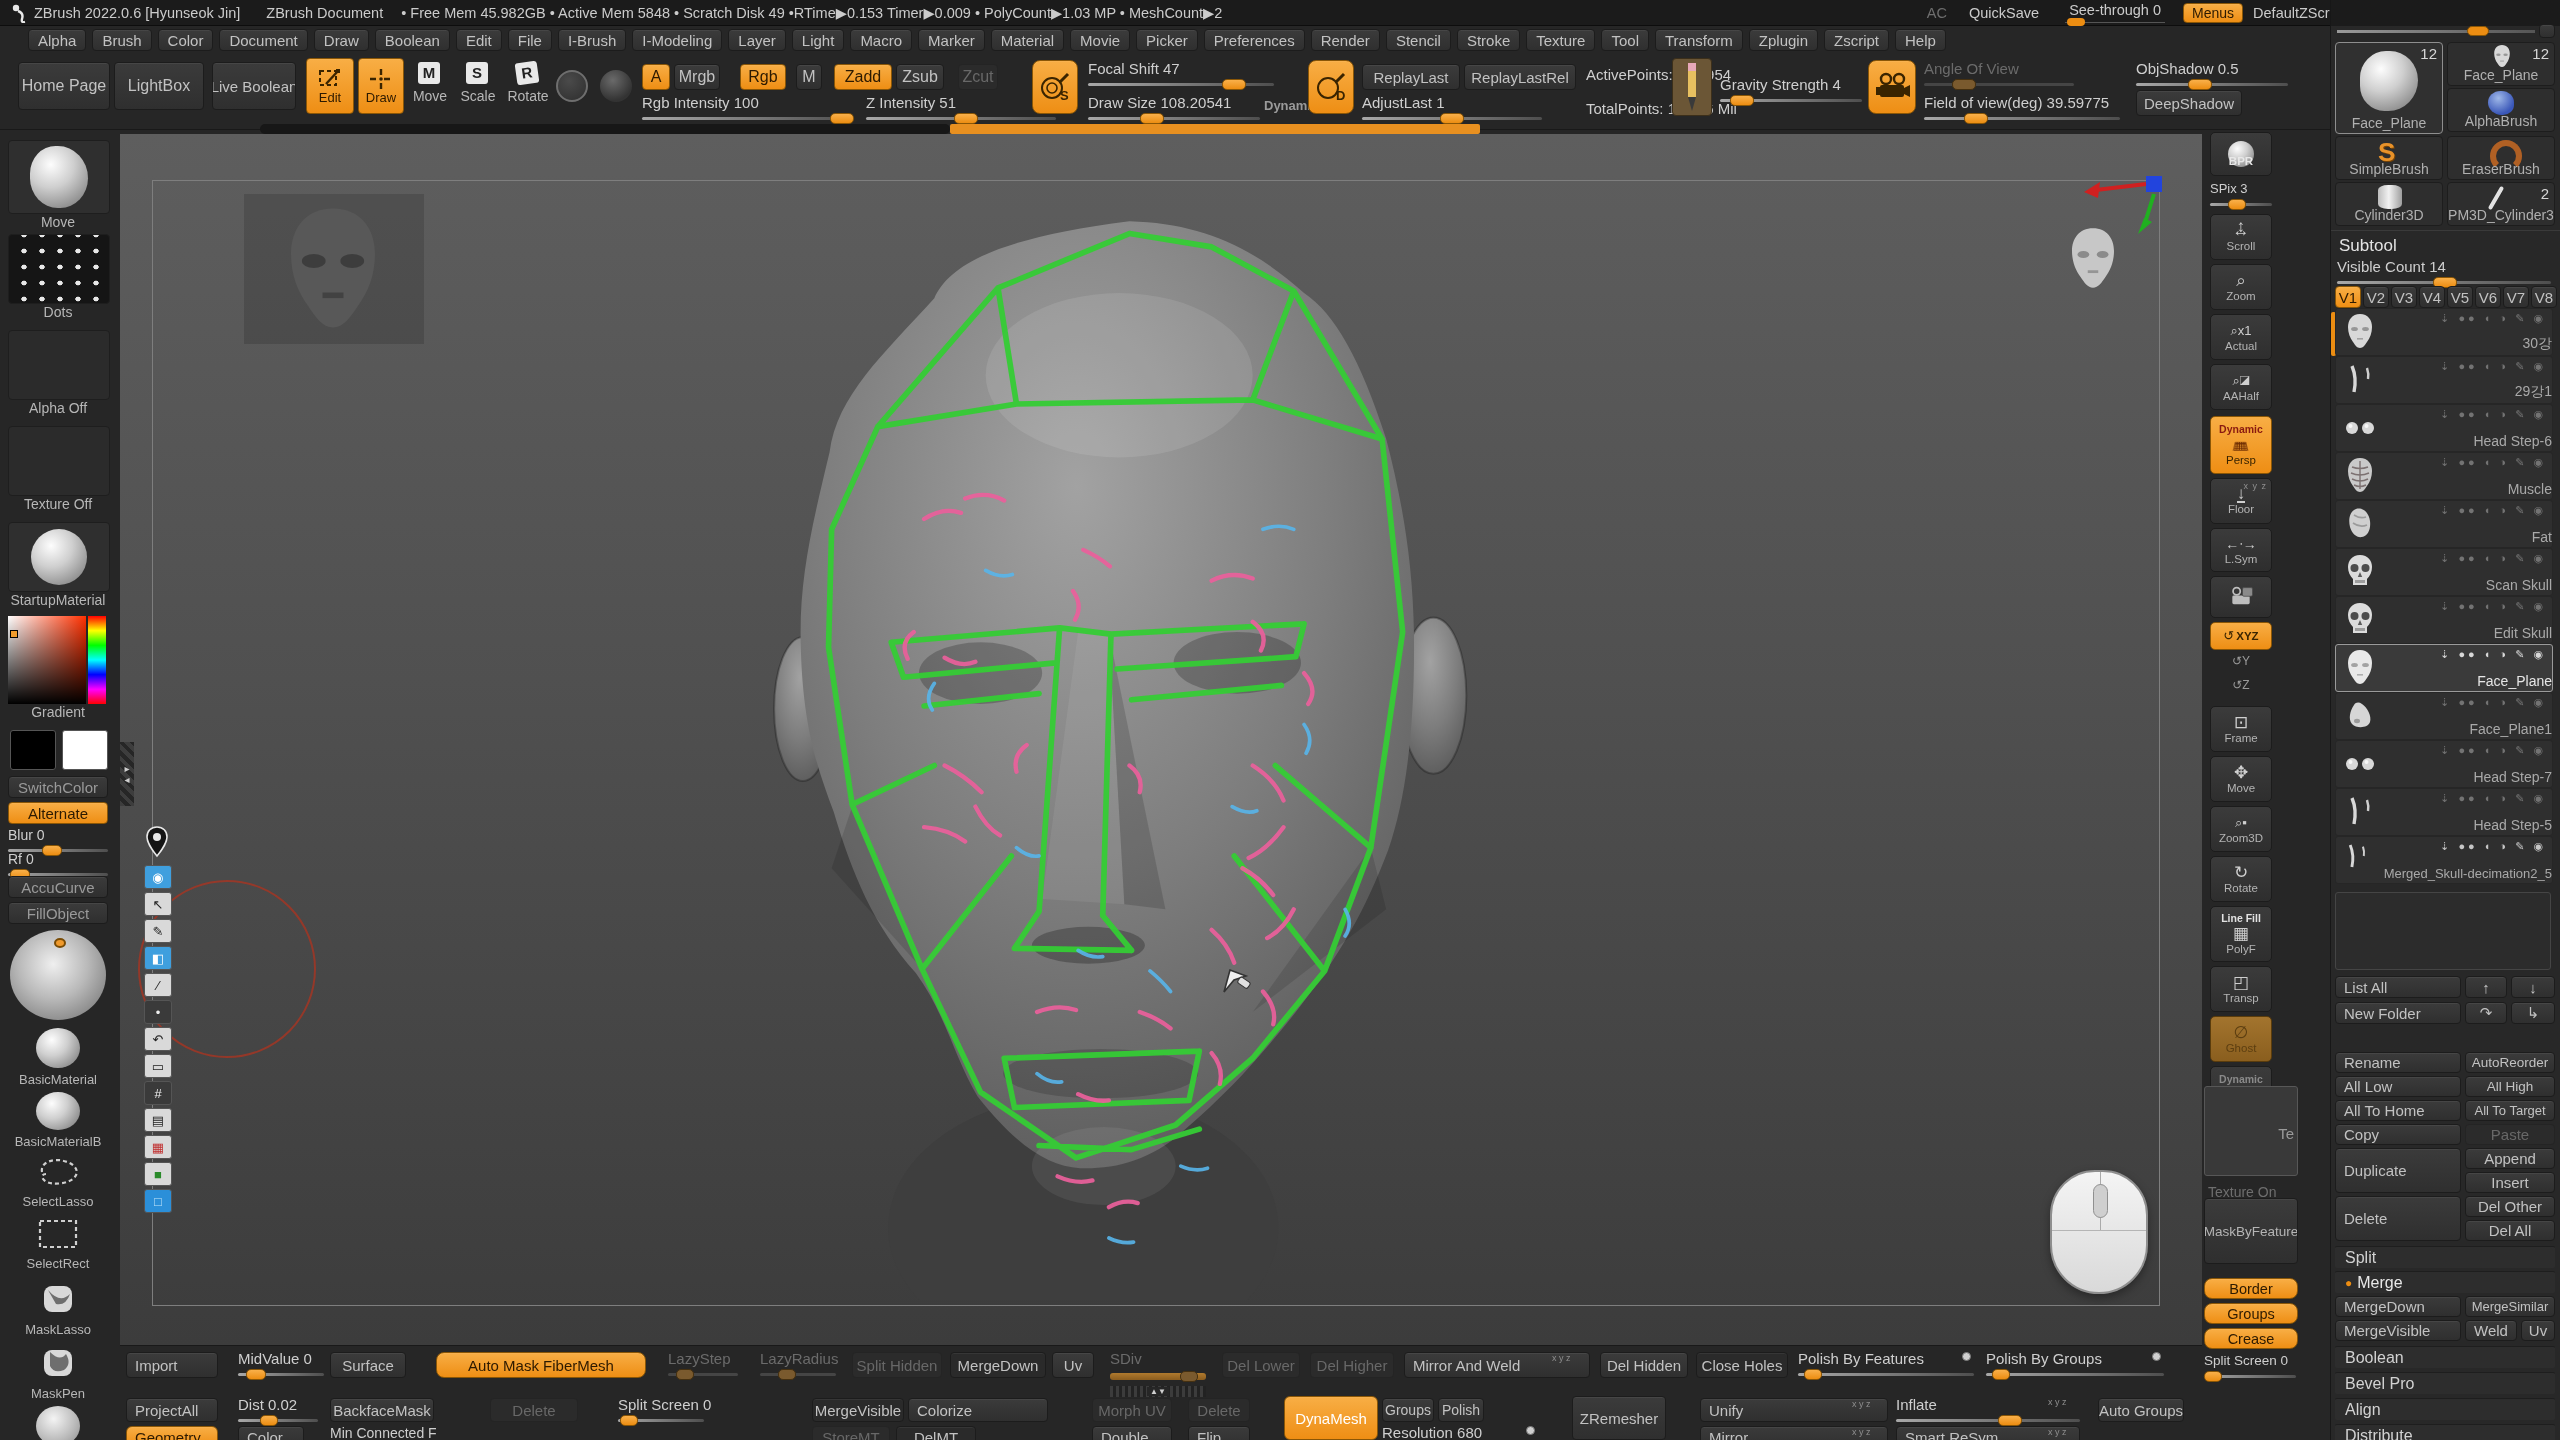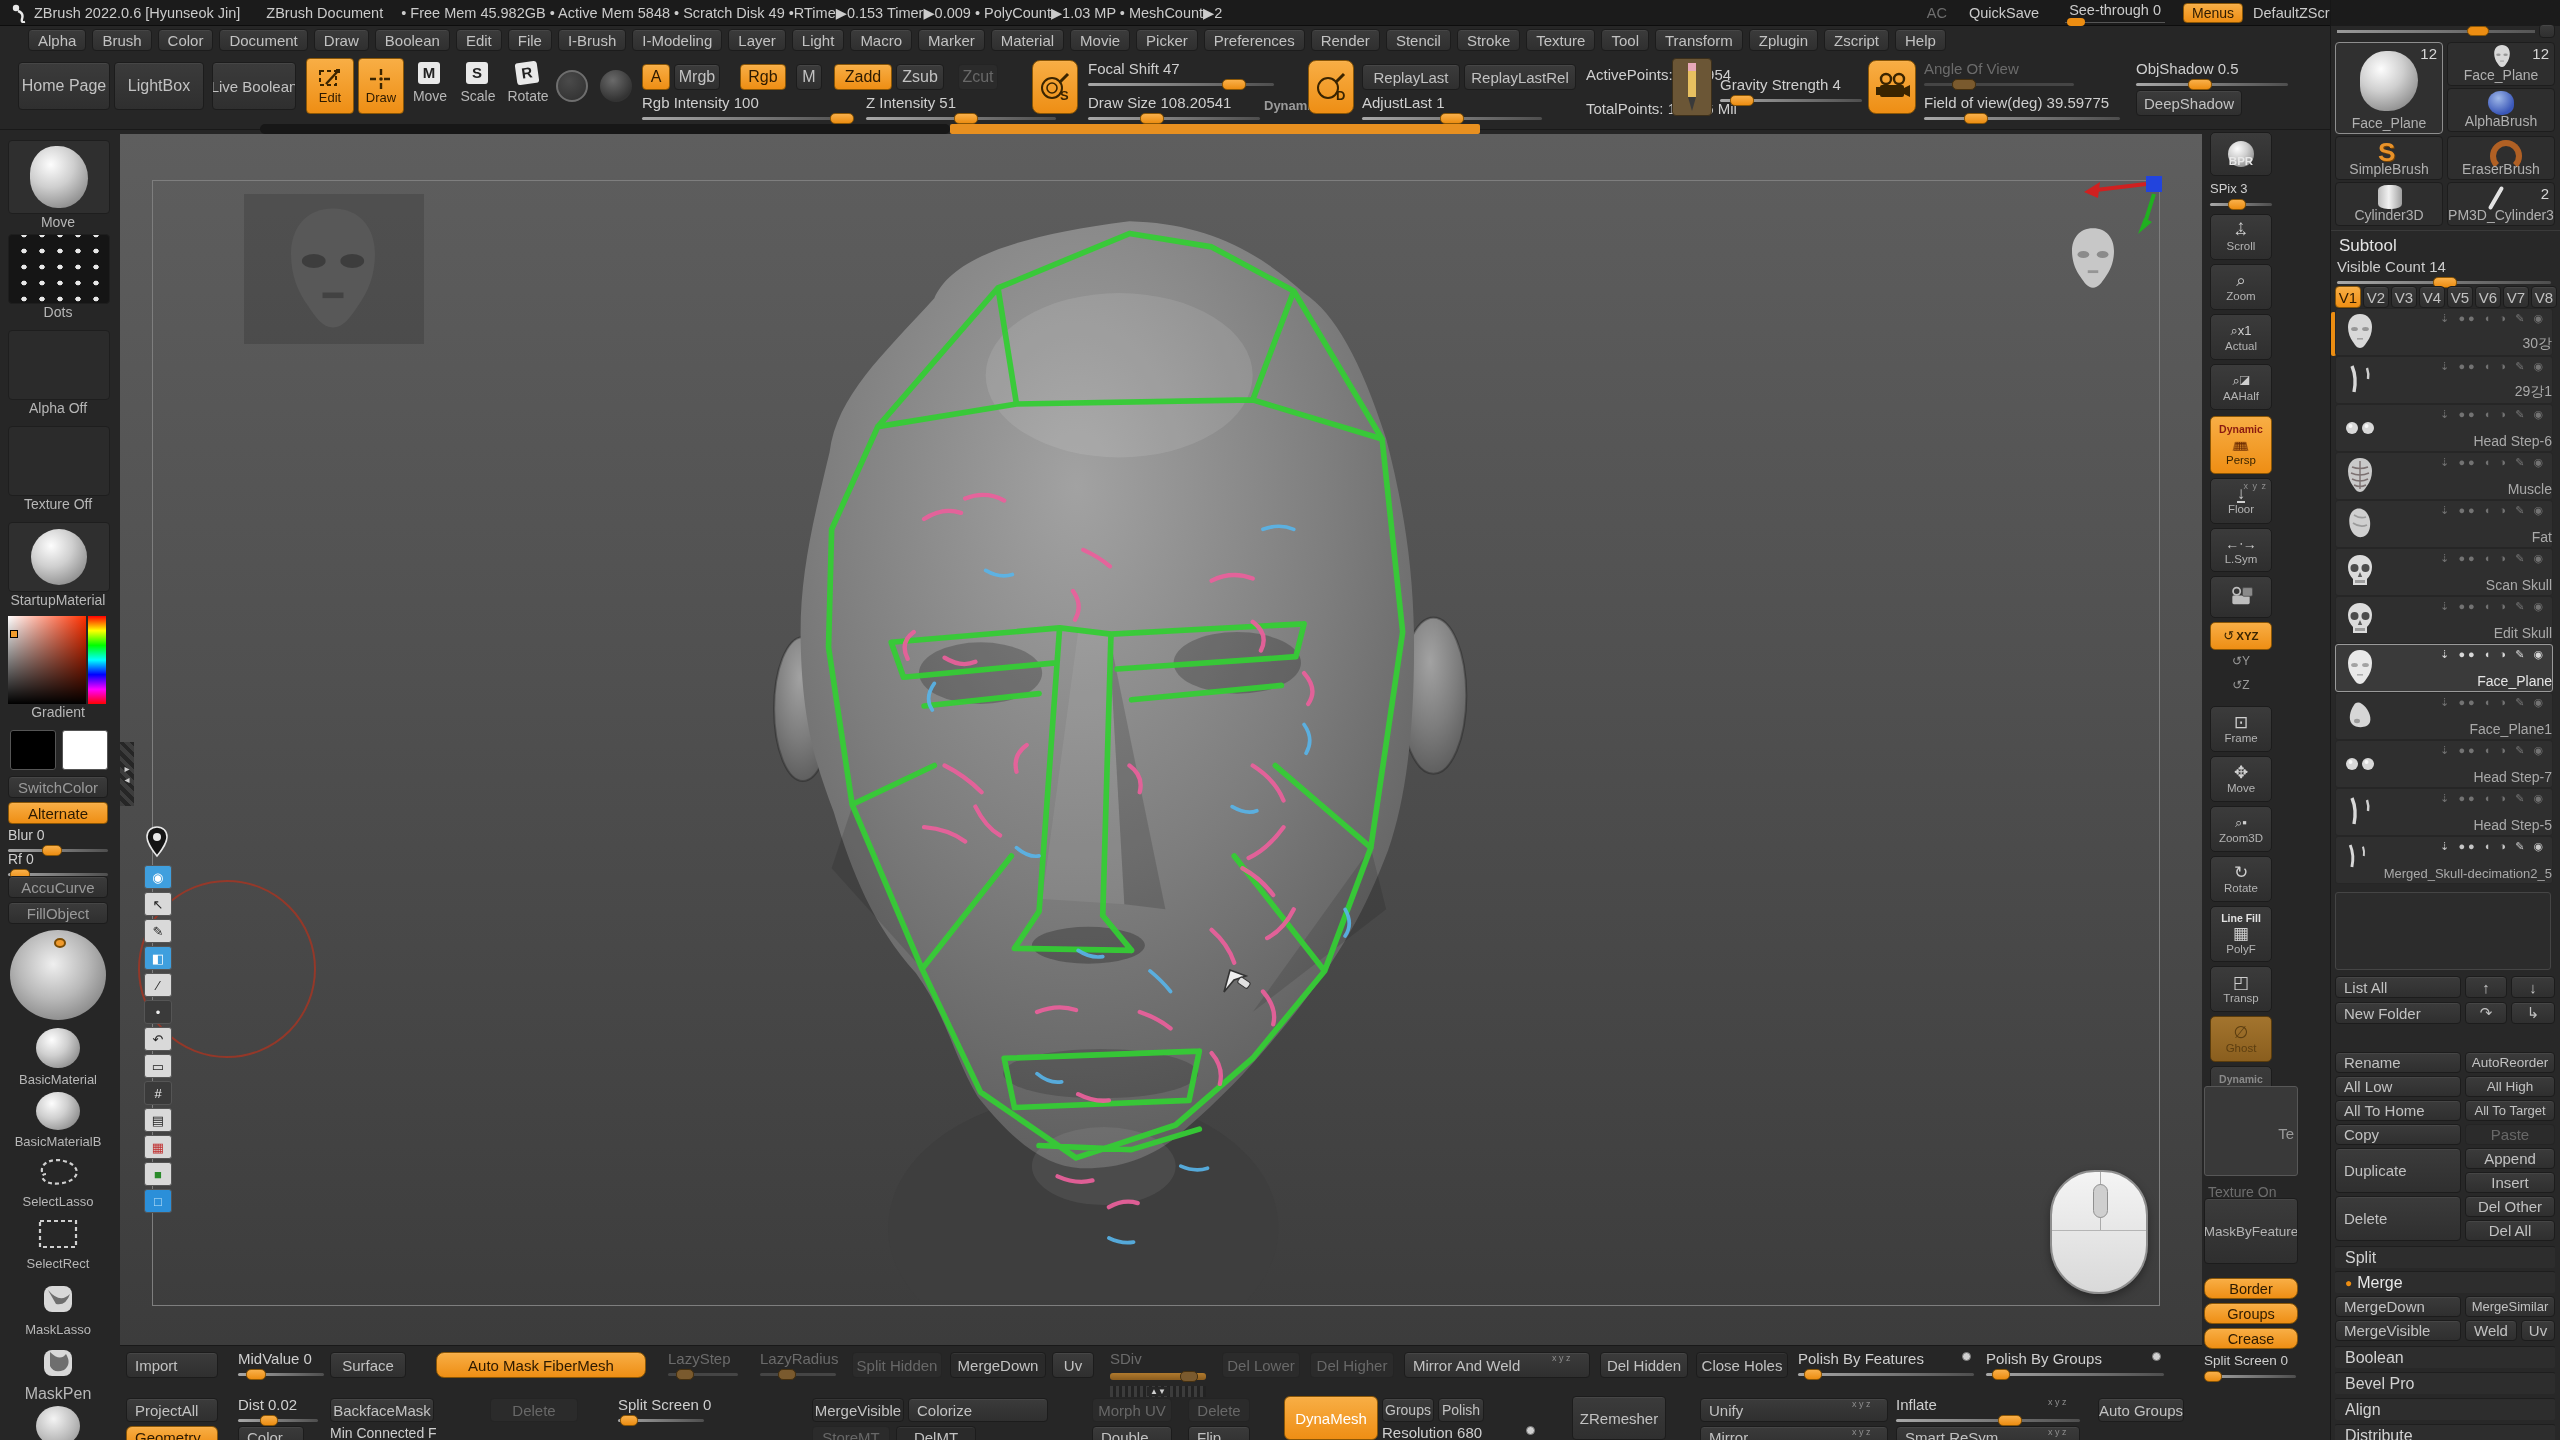"MaskPen" div.ltlabel { font-size: 16px -> 13px }
